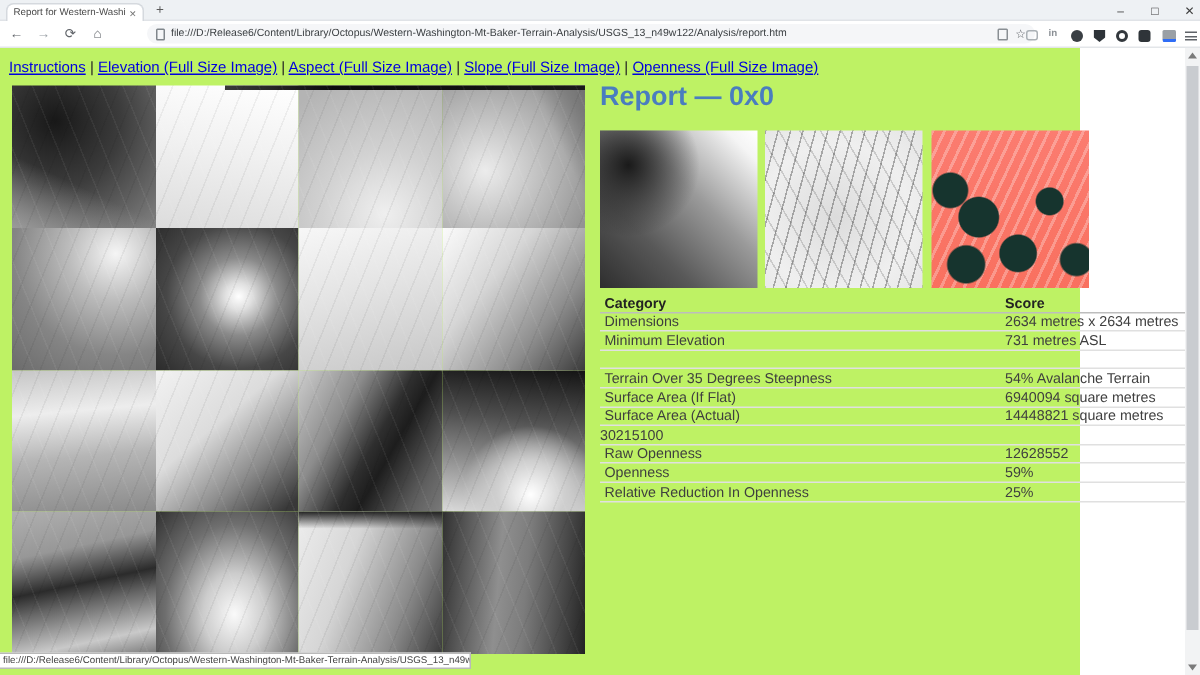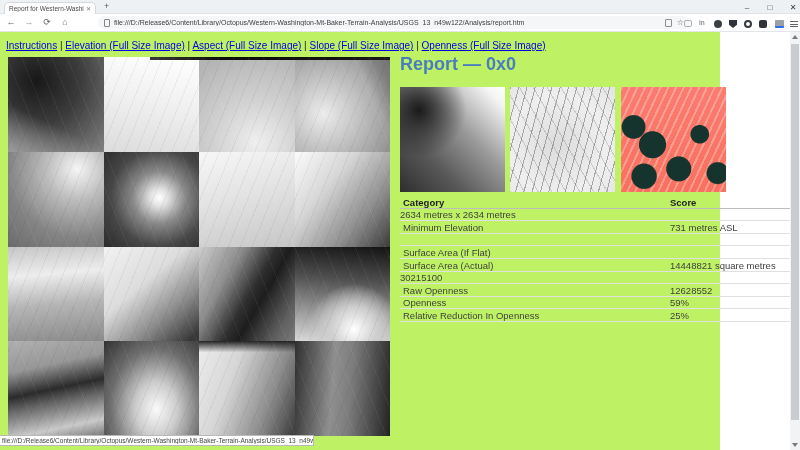"Dimensions" span.td-cat { html: none -> <span>Dimensions</span> }
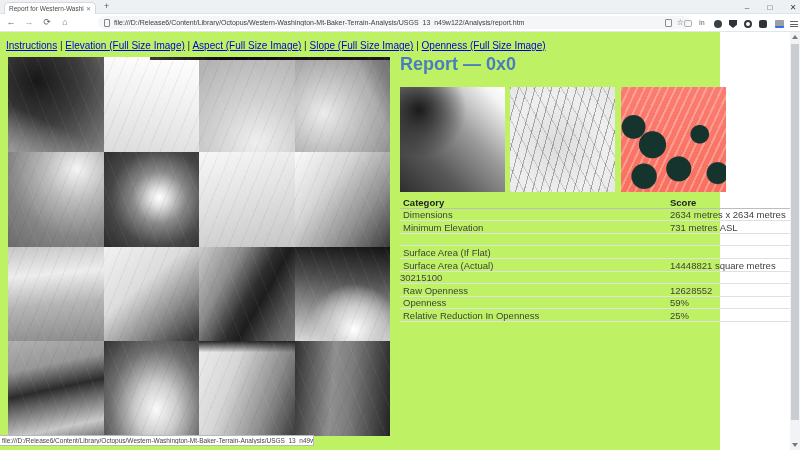"Terrain Over 35 Degrees Steepness" div.tr { html: none -> <div> <span>Terrain Over 35 Degrees Steepness</span> <span>54% Avalanche Terrain</span> </div> }
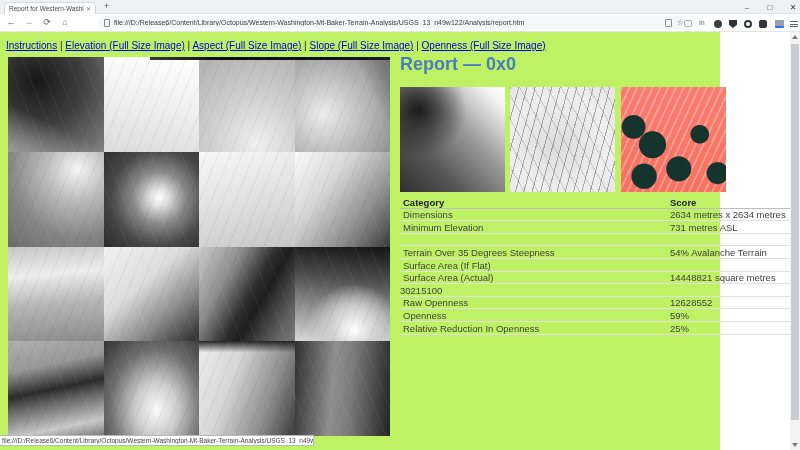"6940094 square metres" span.td-score { html: none -> <span>6940094 square metres</span> }
